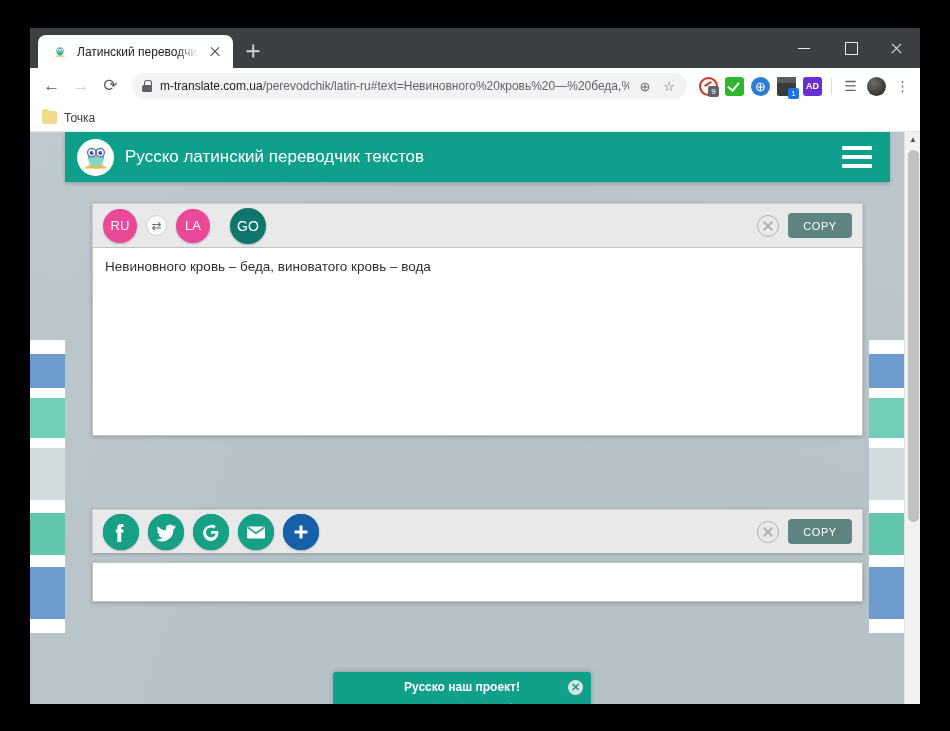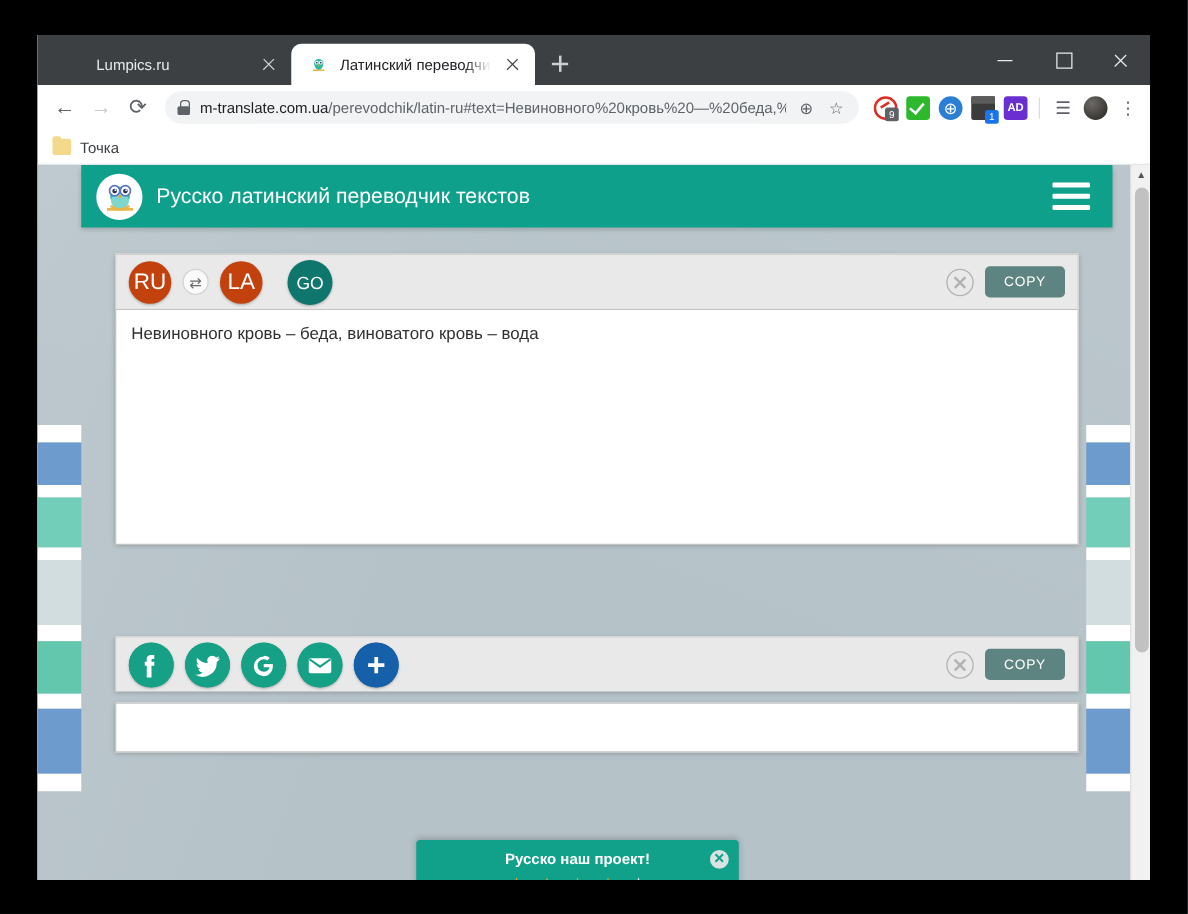"Lumpics.ru" div.tab { html: <div> <span> <span></span> </span> <span>Lumpics.ru</span> <span></span> </div> -> none }
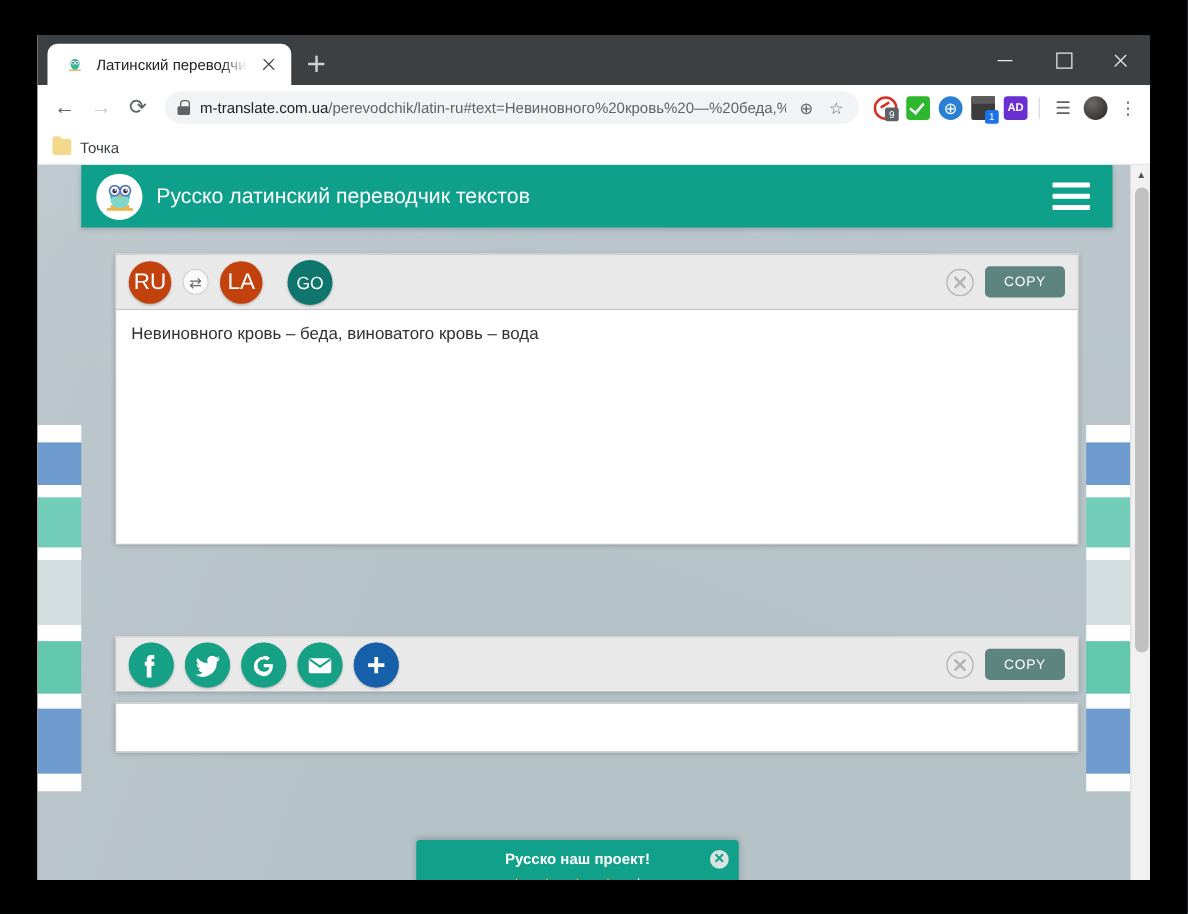"RU" .lang { background: #c2410c -> #ec4899; font-size: 18px -> 13px }
